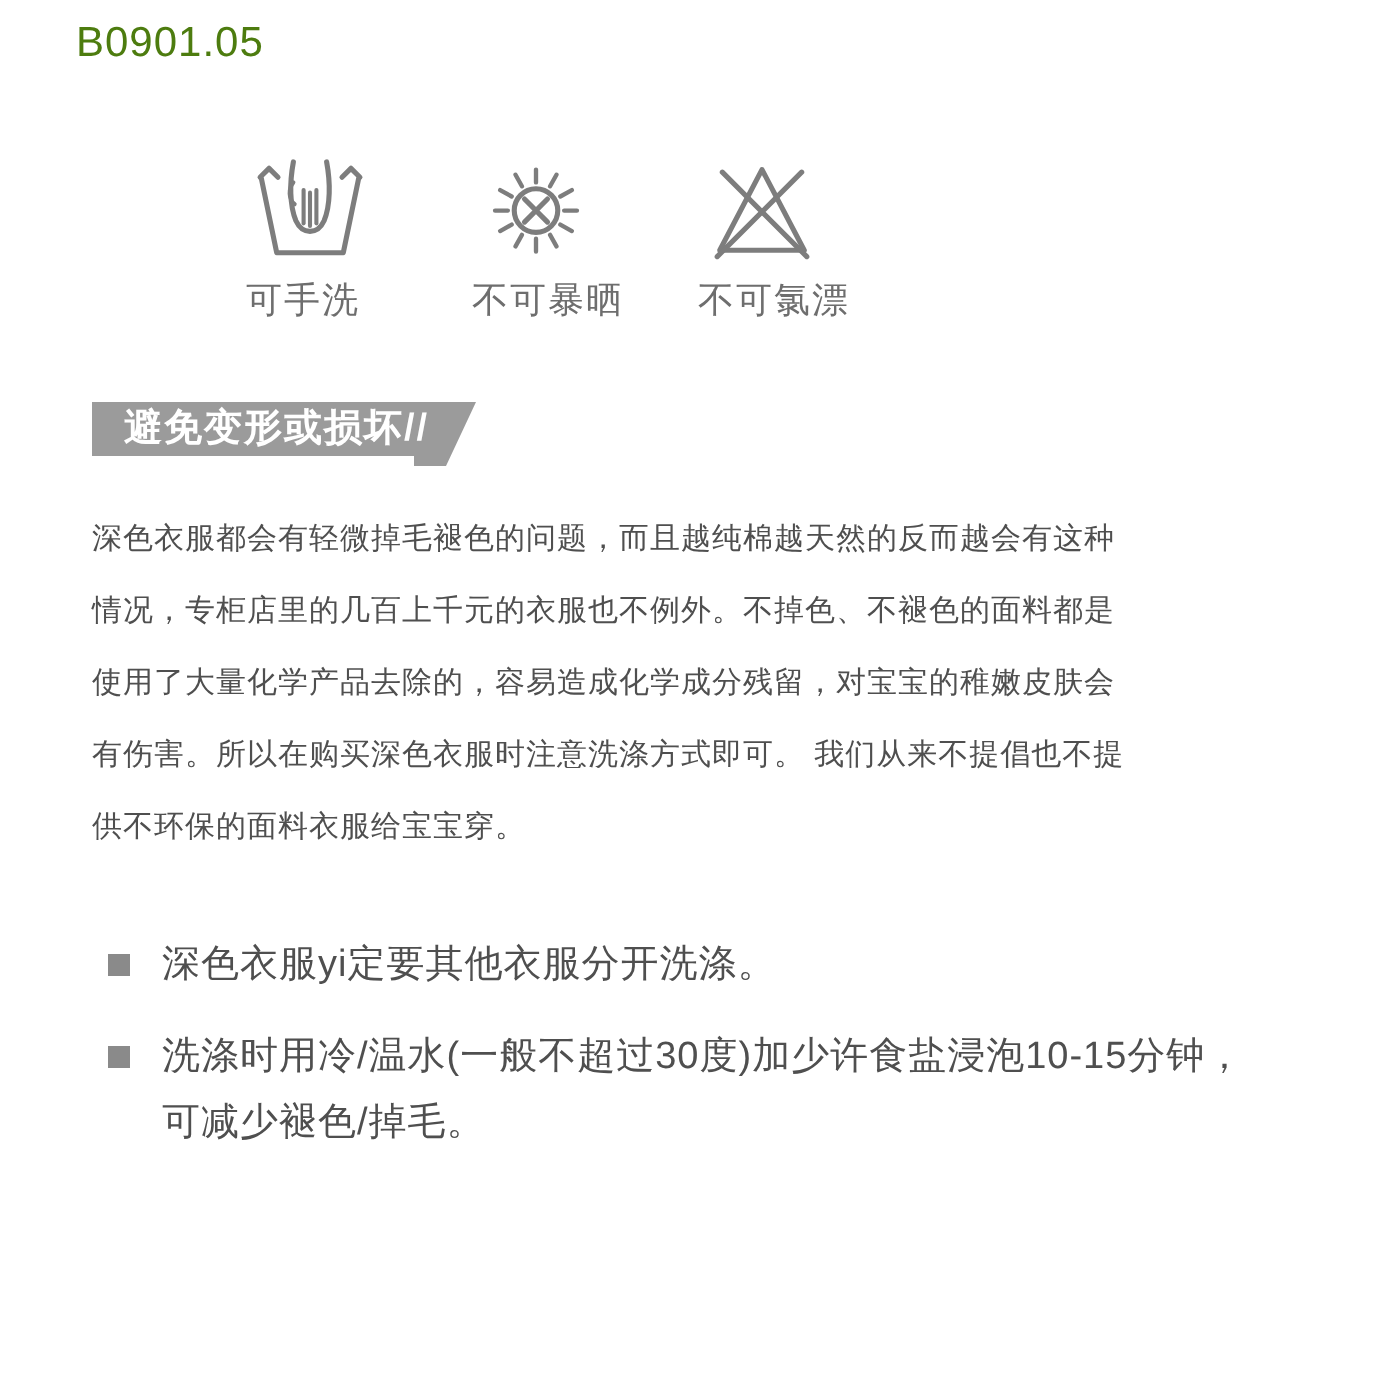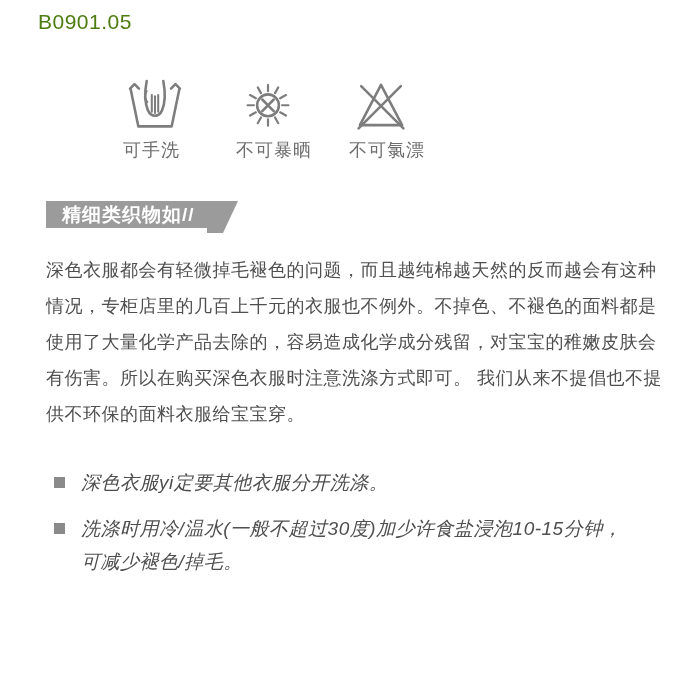"精细类织物如//" span.tips-banner-title { text: 精细类织物如// -> 避免变形或损坏// }
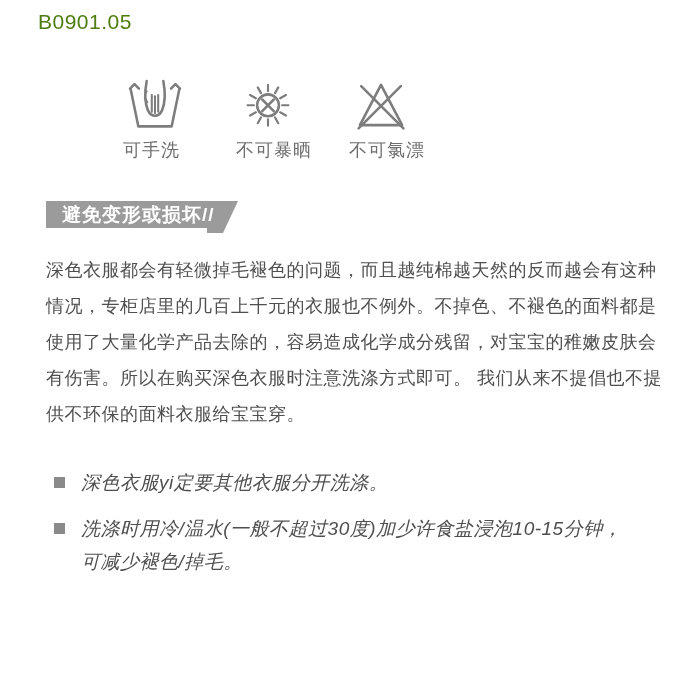"深色衣服都会有轻微掉毛褪色的问题，而且越纯棉越天然的反而越会有这种" .intro-paragraph { font-size: 18px -> 15px }
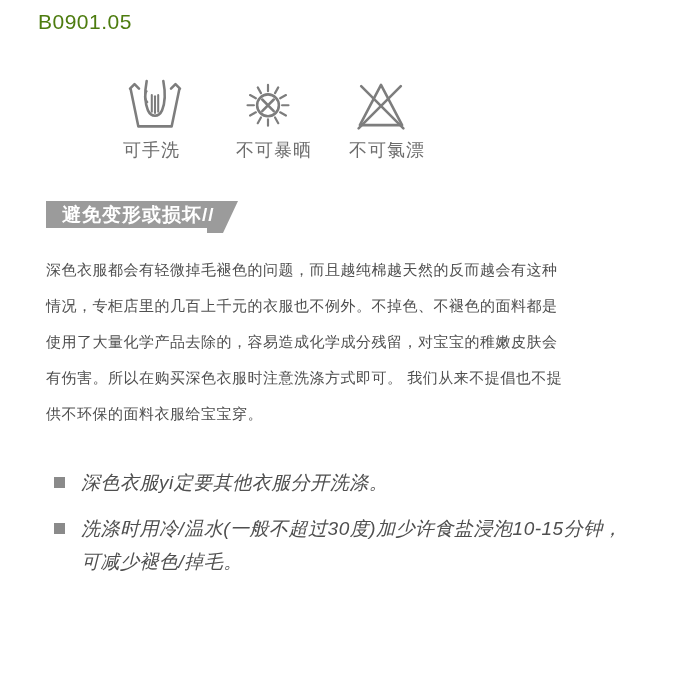"深色衣服yi定要其他衣服分开洗涤。" .tip-text { font-style: italic -> none }
